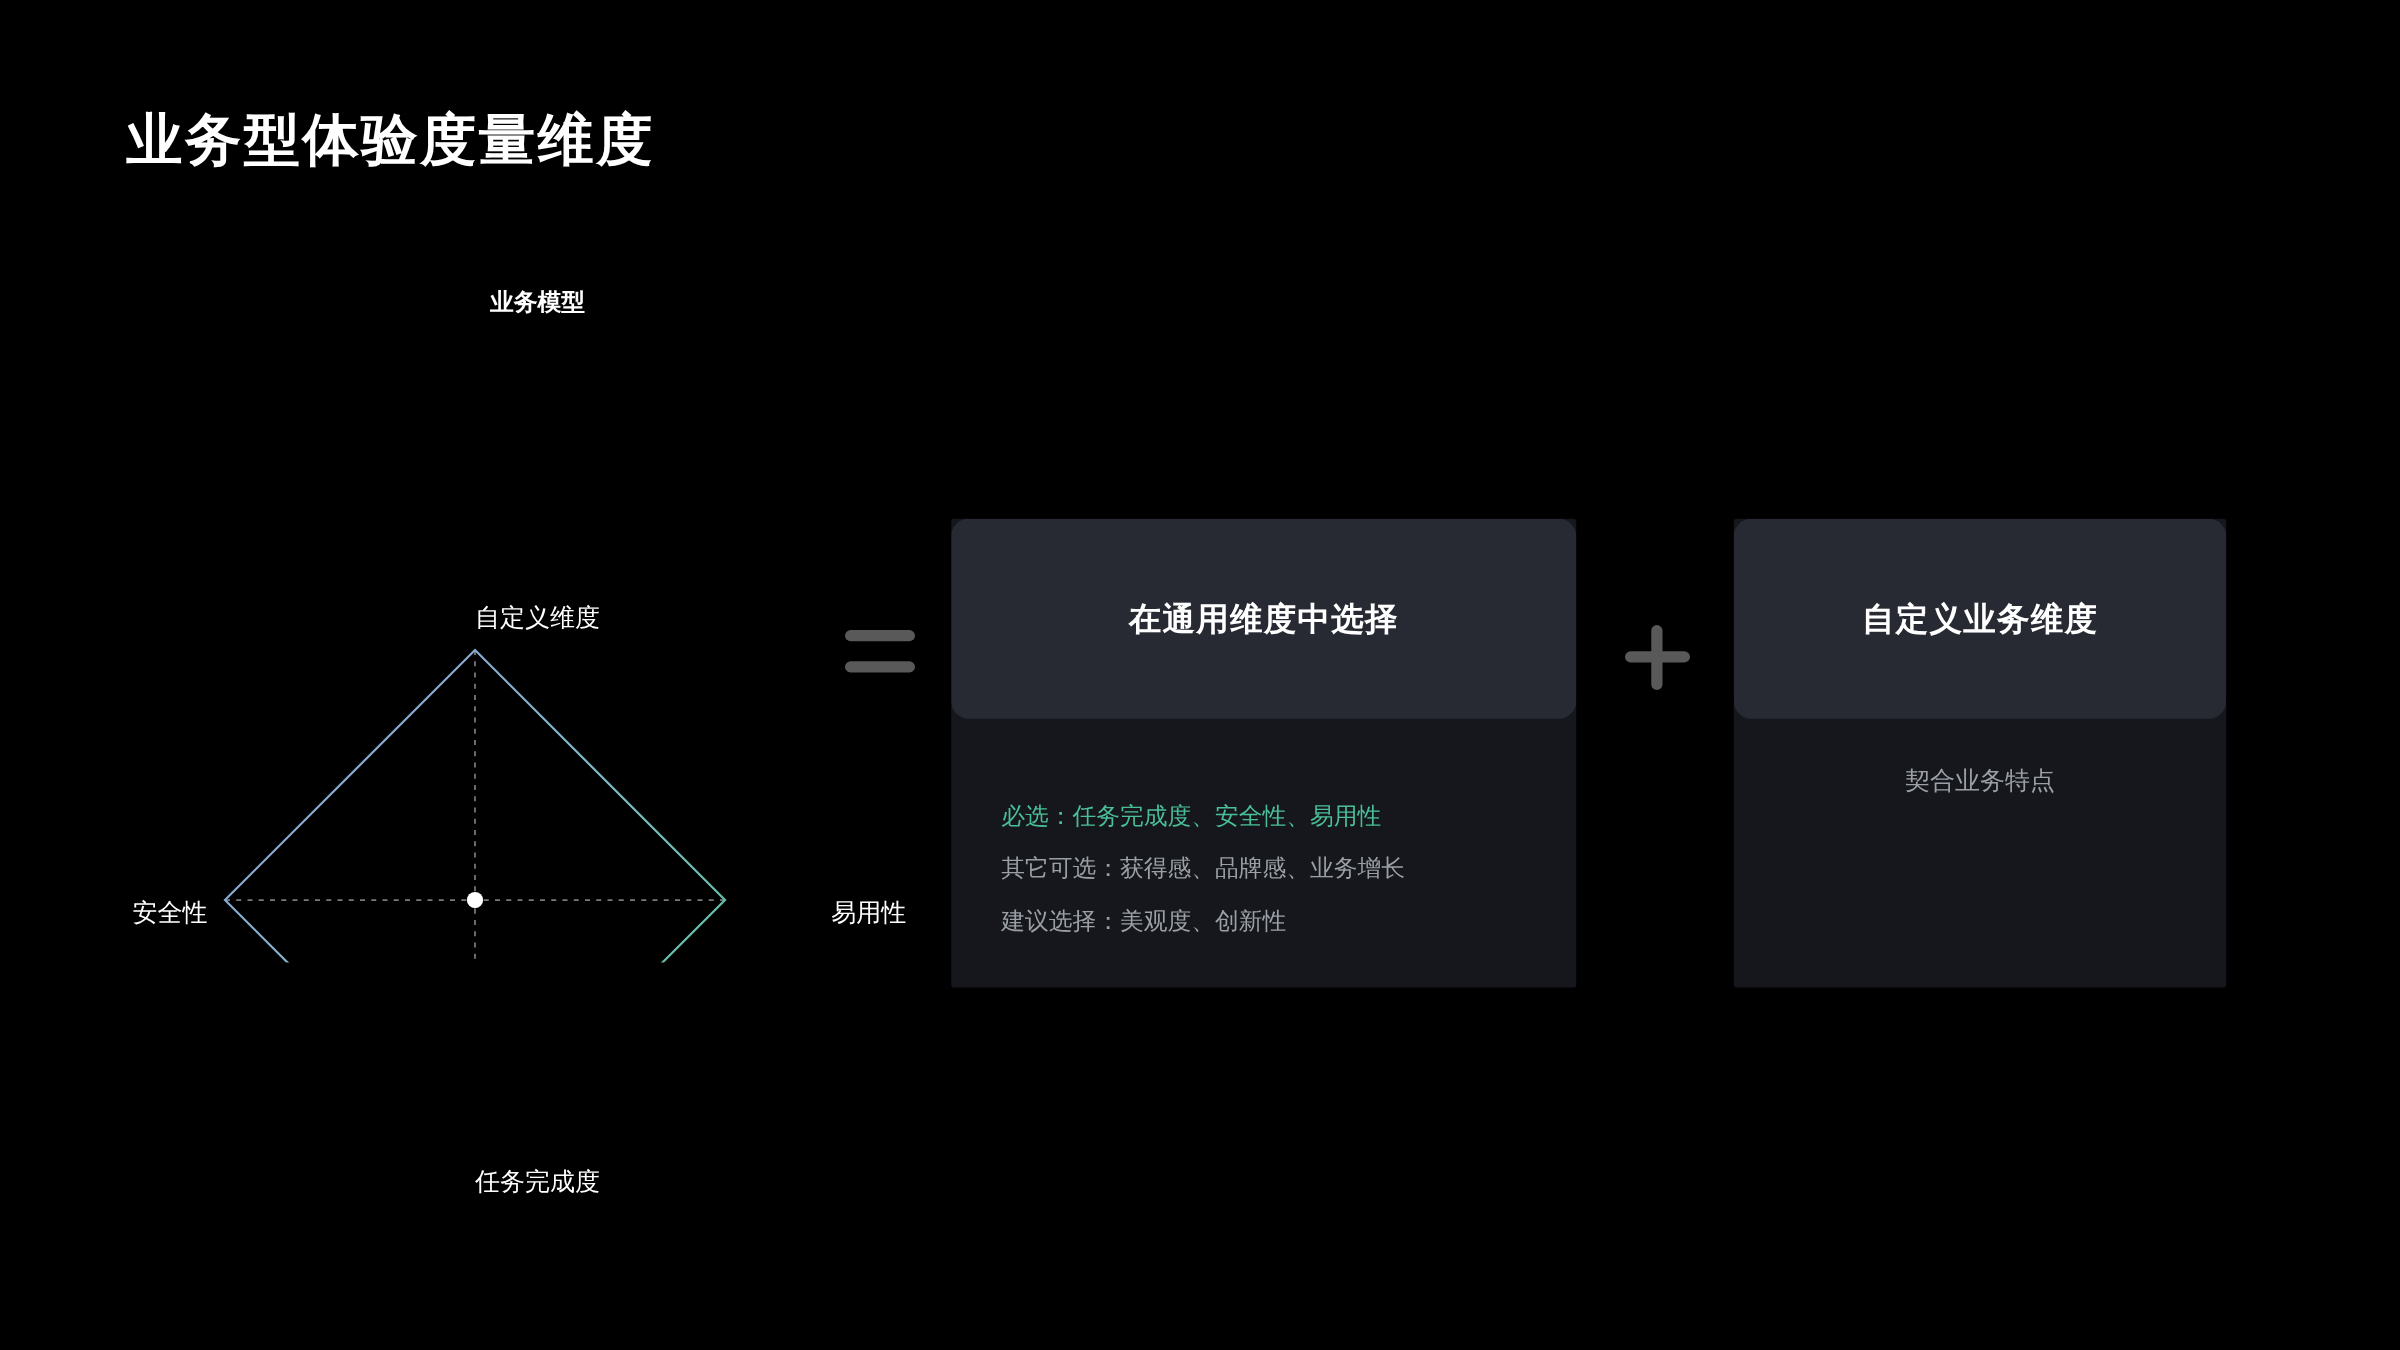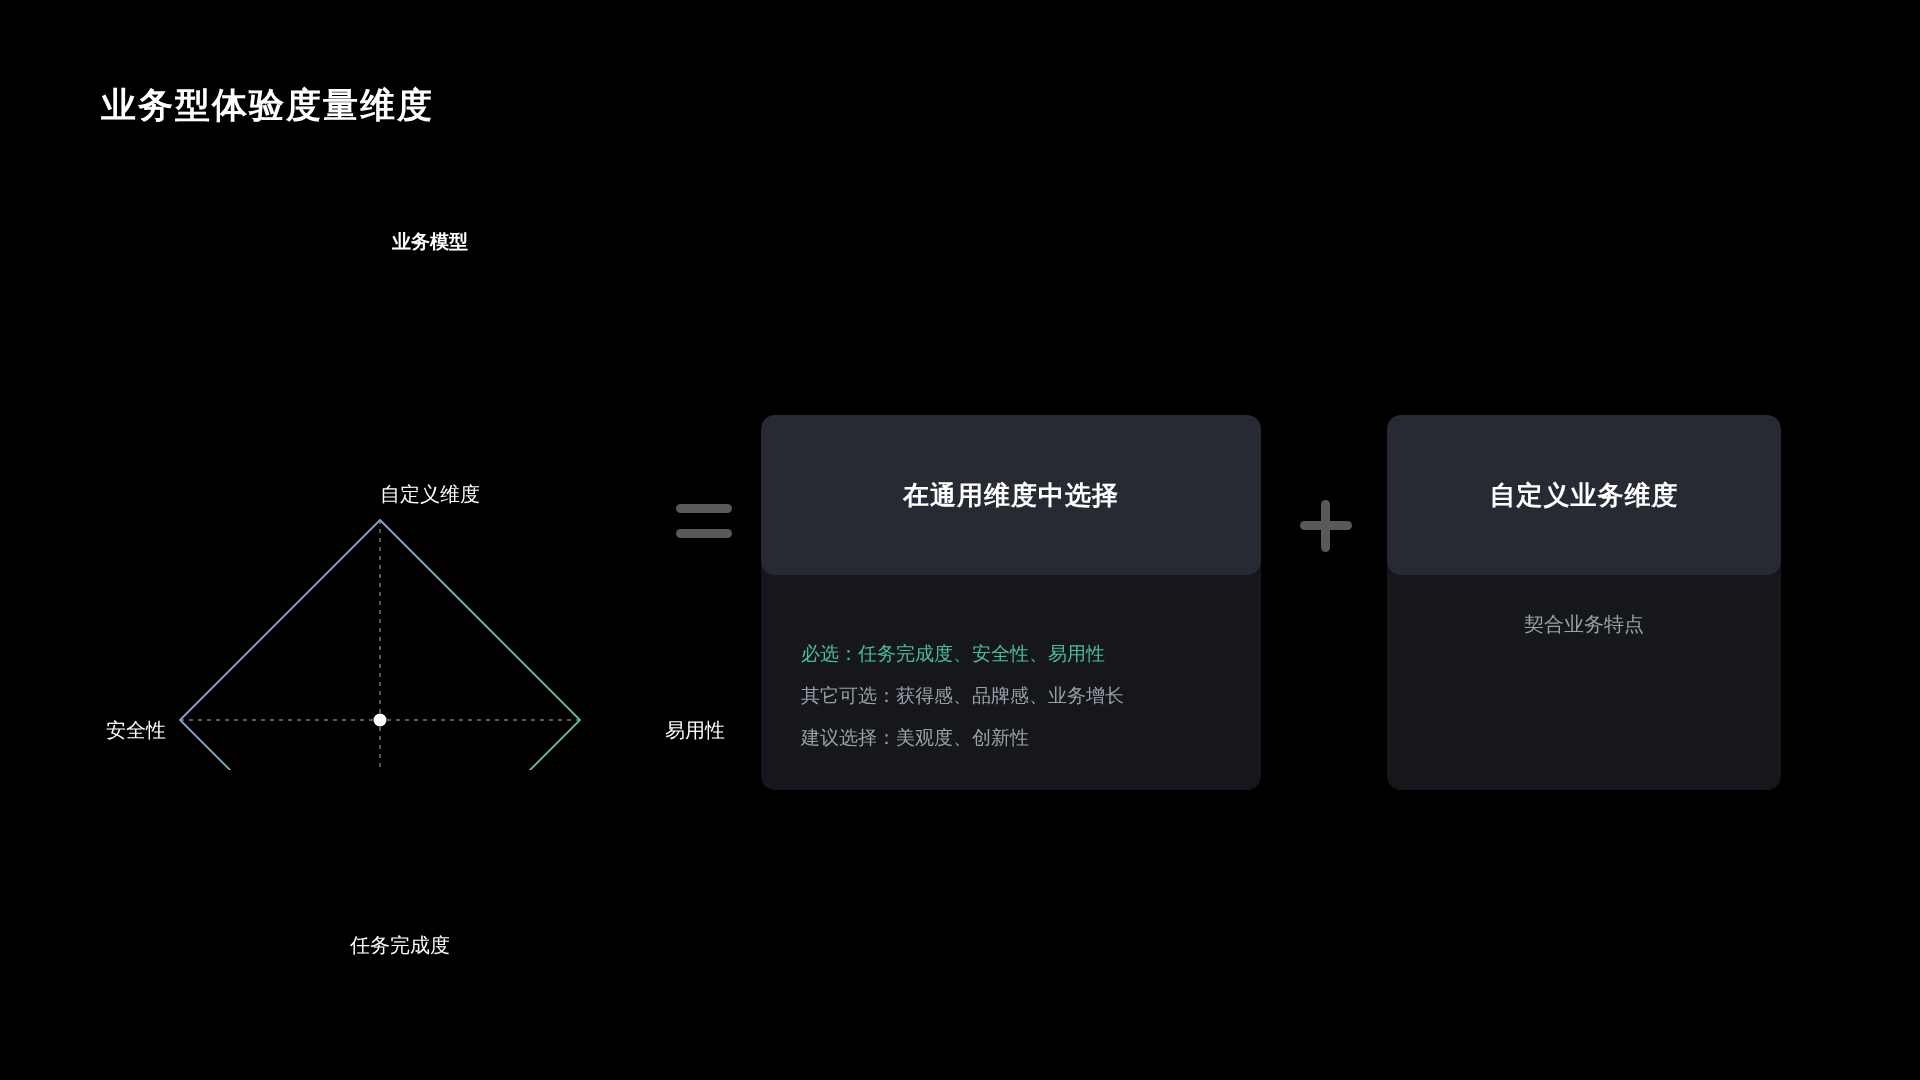"业务型体验度量维度" .page-title { font-size: 35px -> 45px }
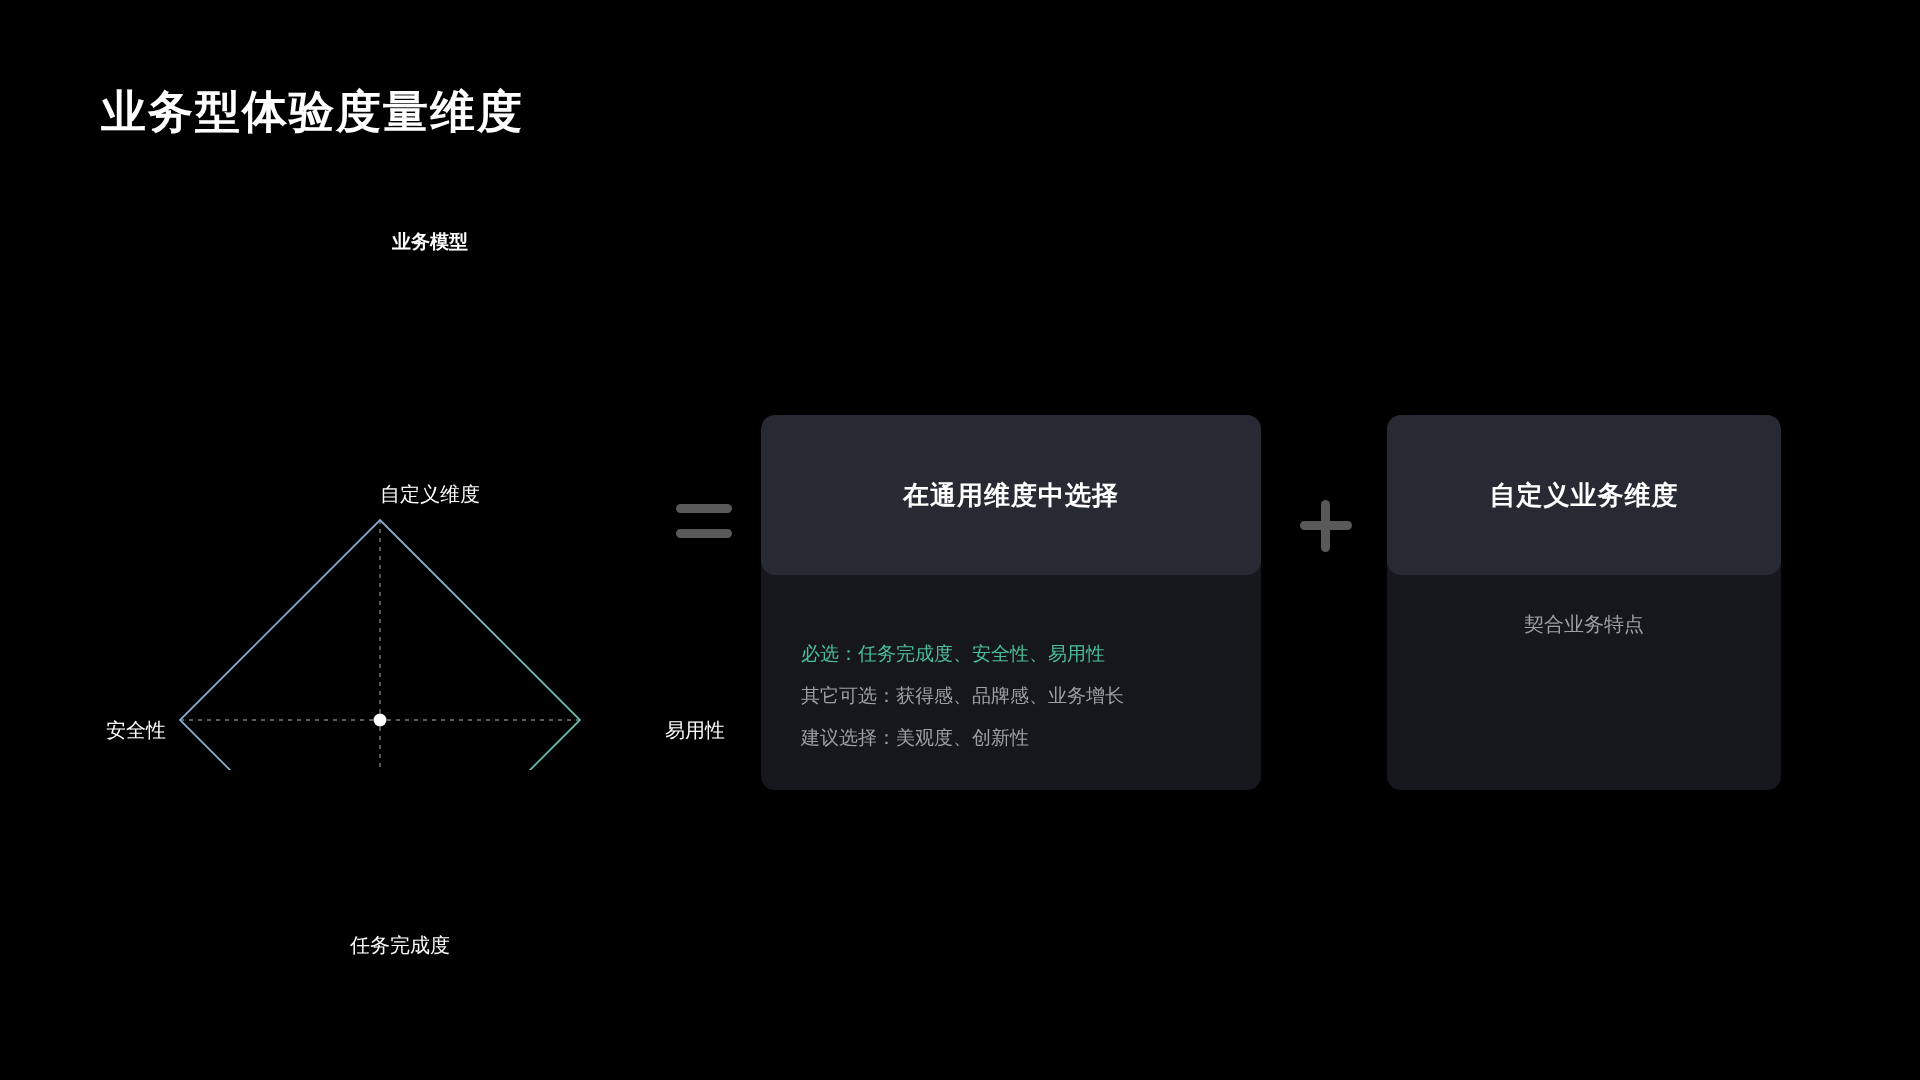"在通用维度中选择" .card { border-radius: 14px -> 2px }
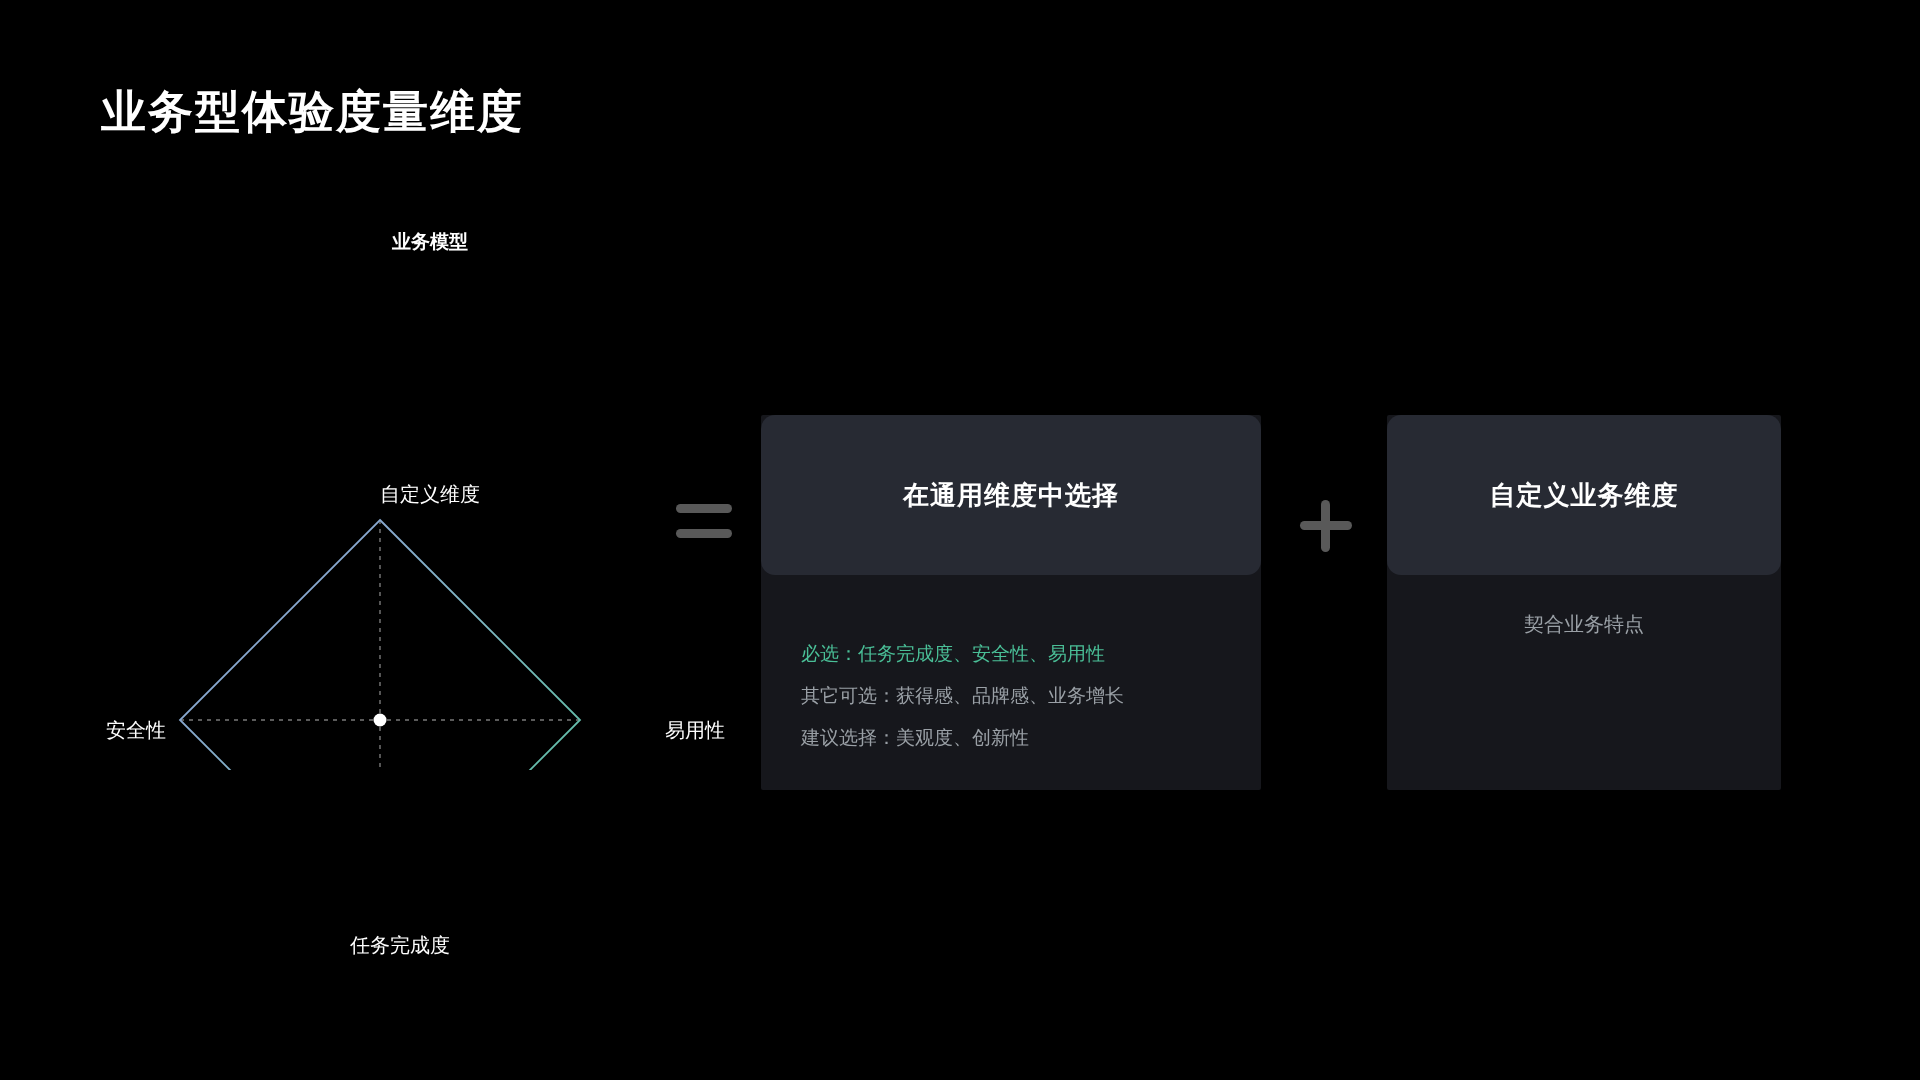"任务完成度" .axis-label.bottom { text-align: none -> center }
